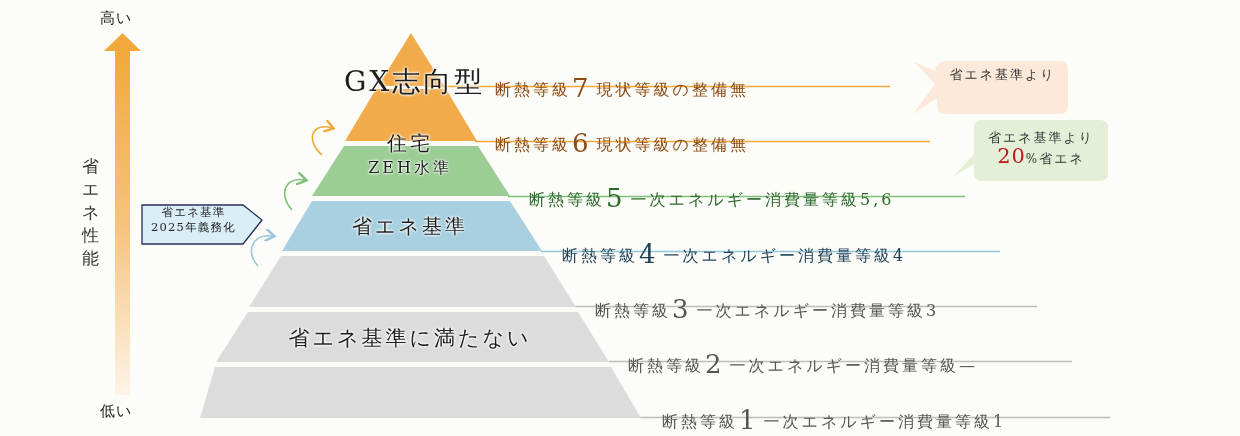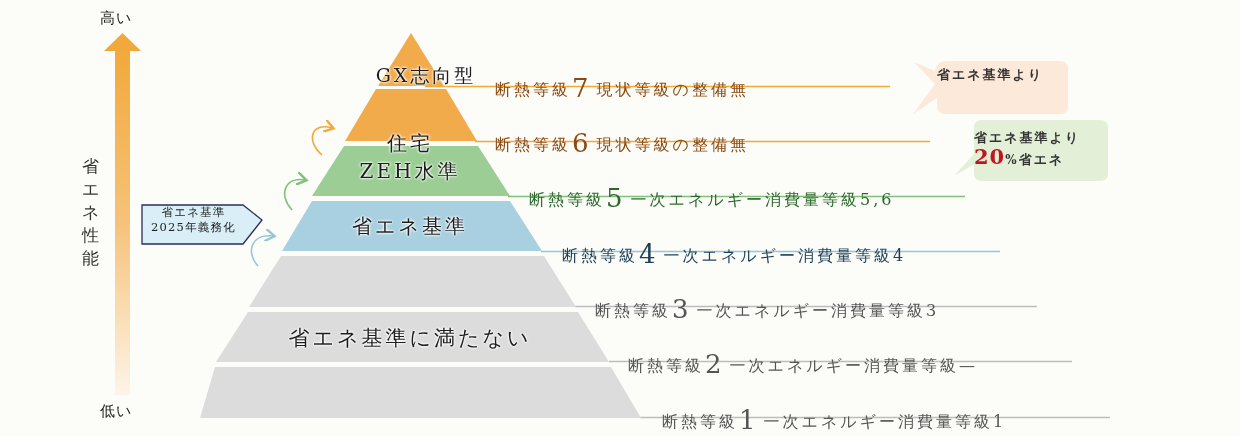"GX志向型" div.layer-label { font-size: 19px -> 28px; left: 356px -> 344px }
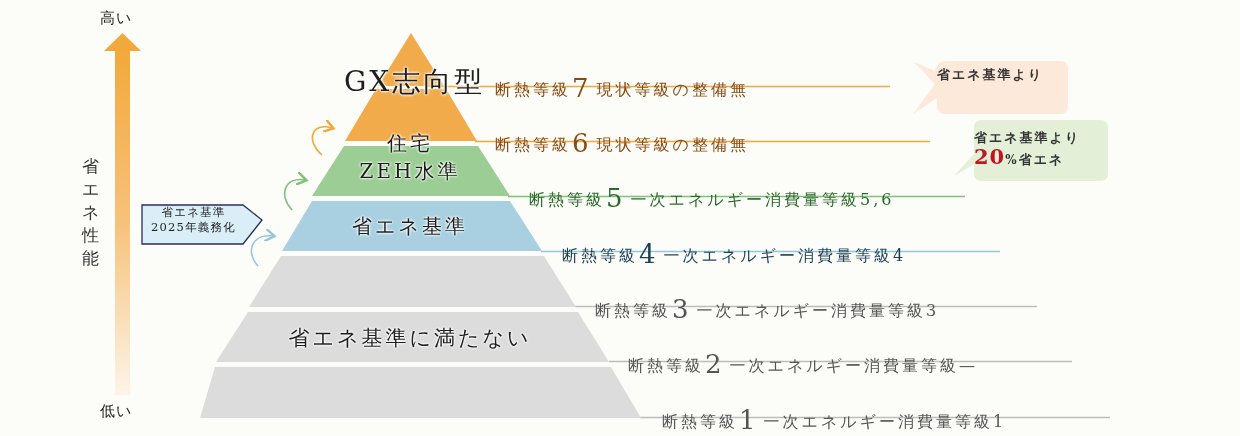"省エネ基準より" .callout { font-weight: bold -> none; text-align: left -> center }
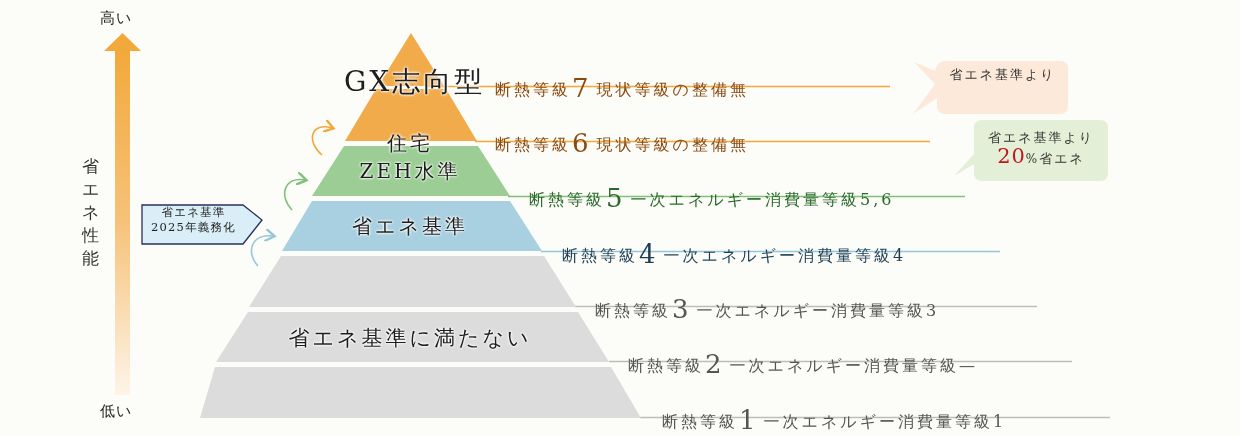"ZEH水準" div.layer-label { font-size: 20px -> 16px }
